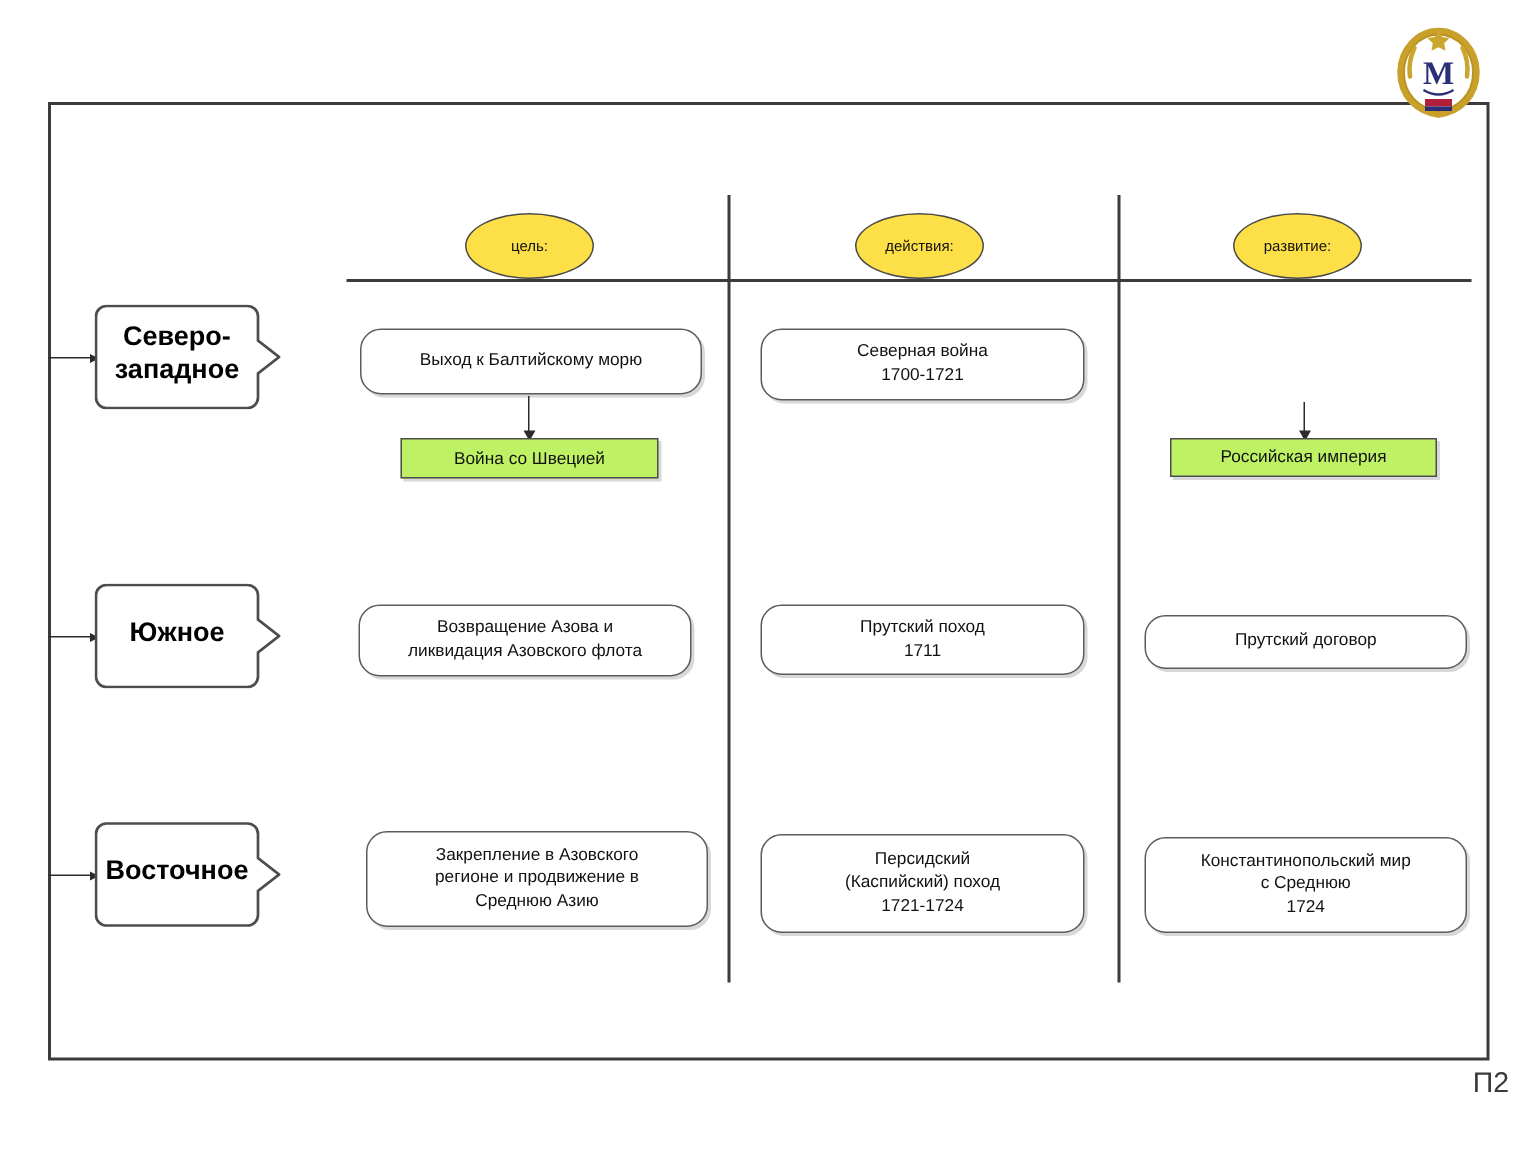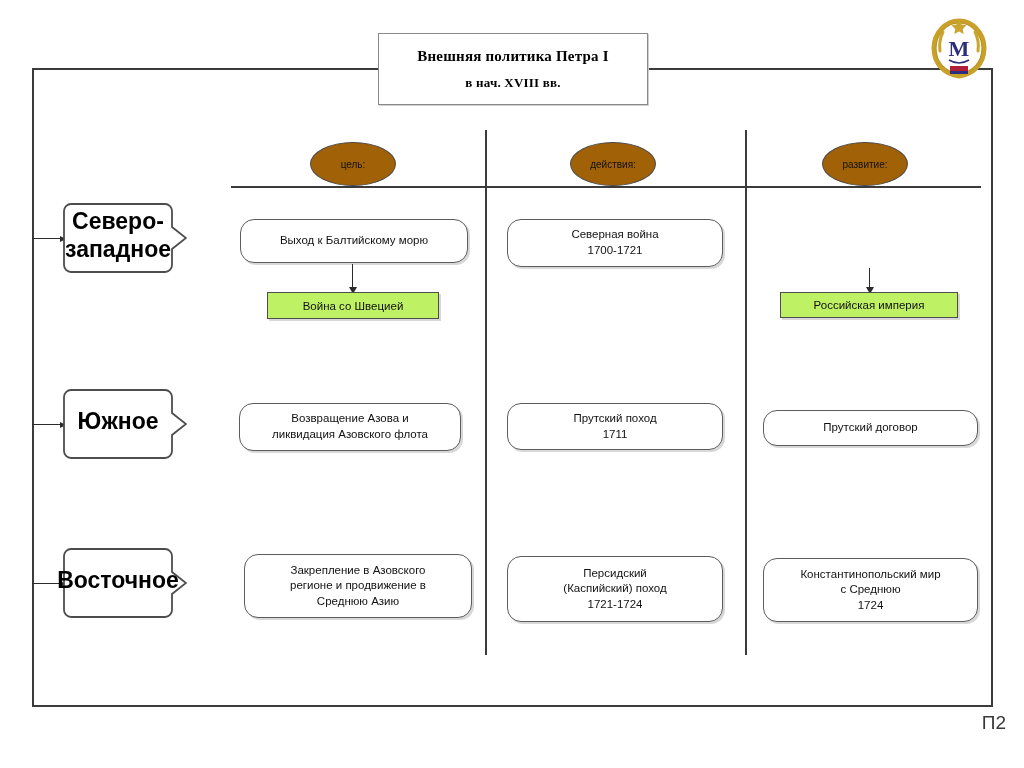"Внешняя политика Петра I" div.title-box { html: <div> <div>Внешняя политика Петра I</div> <div>в нач. XVIII вв.</div> </div> -> none }
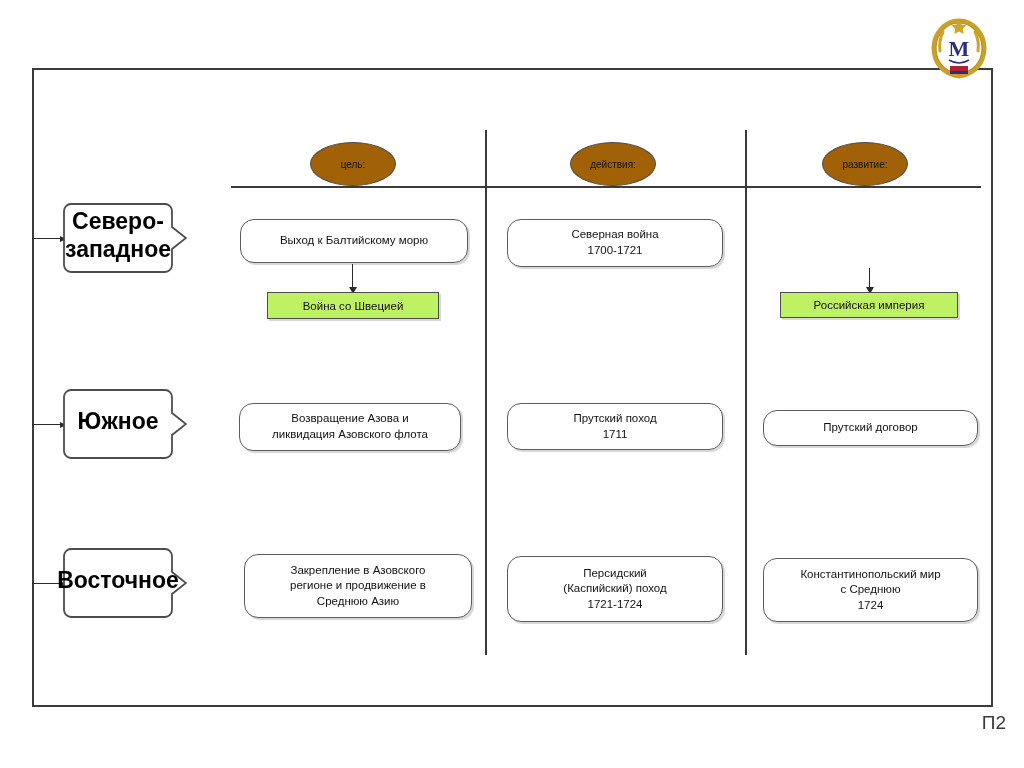"цель:" .ellipse { background: #a16207 -> #fde047 }
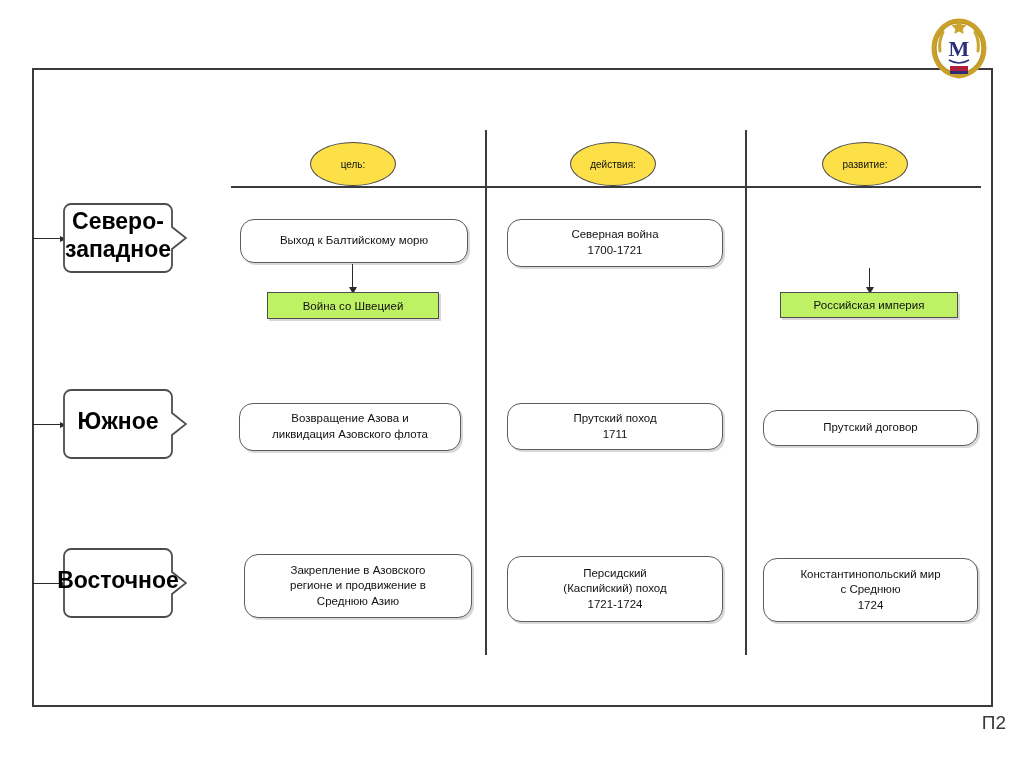"Северо-" .callout .ctext { font-size: 23px -> 18px }
